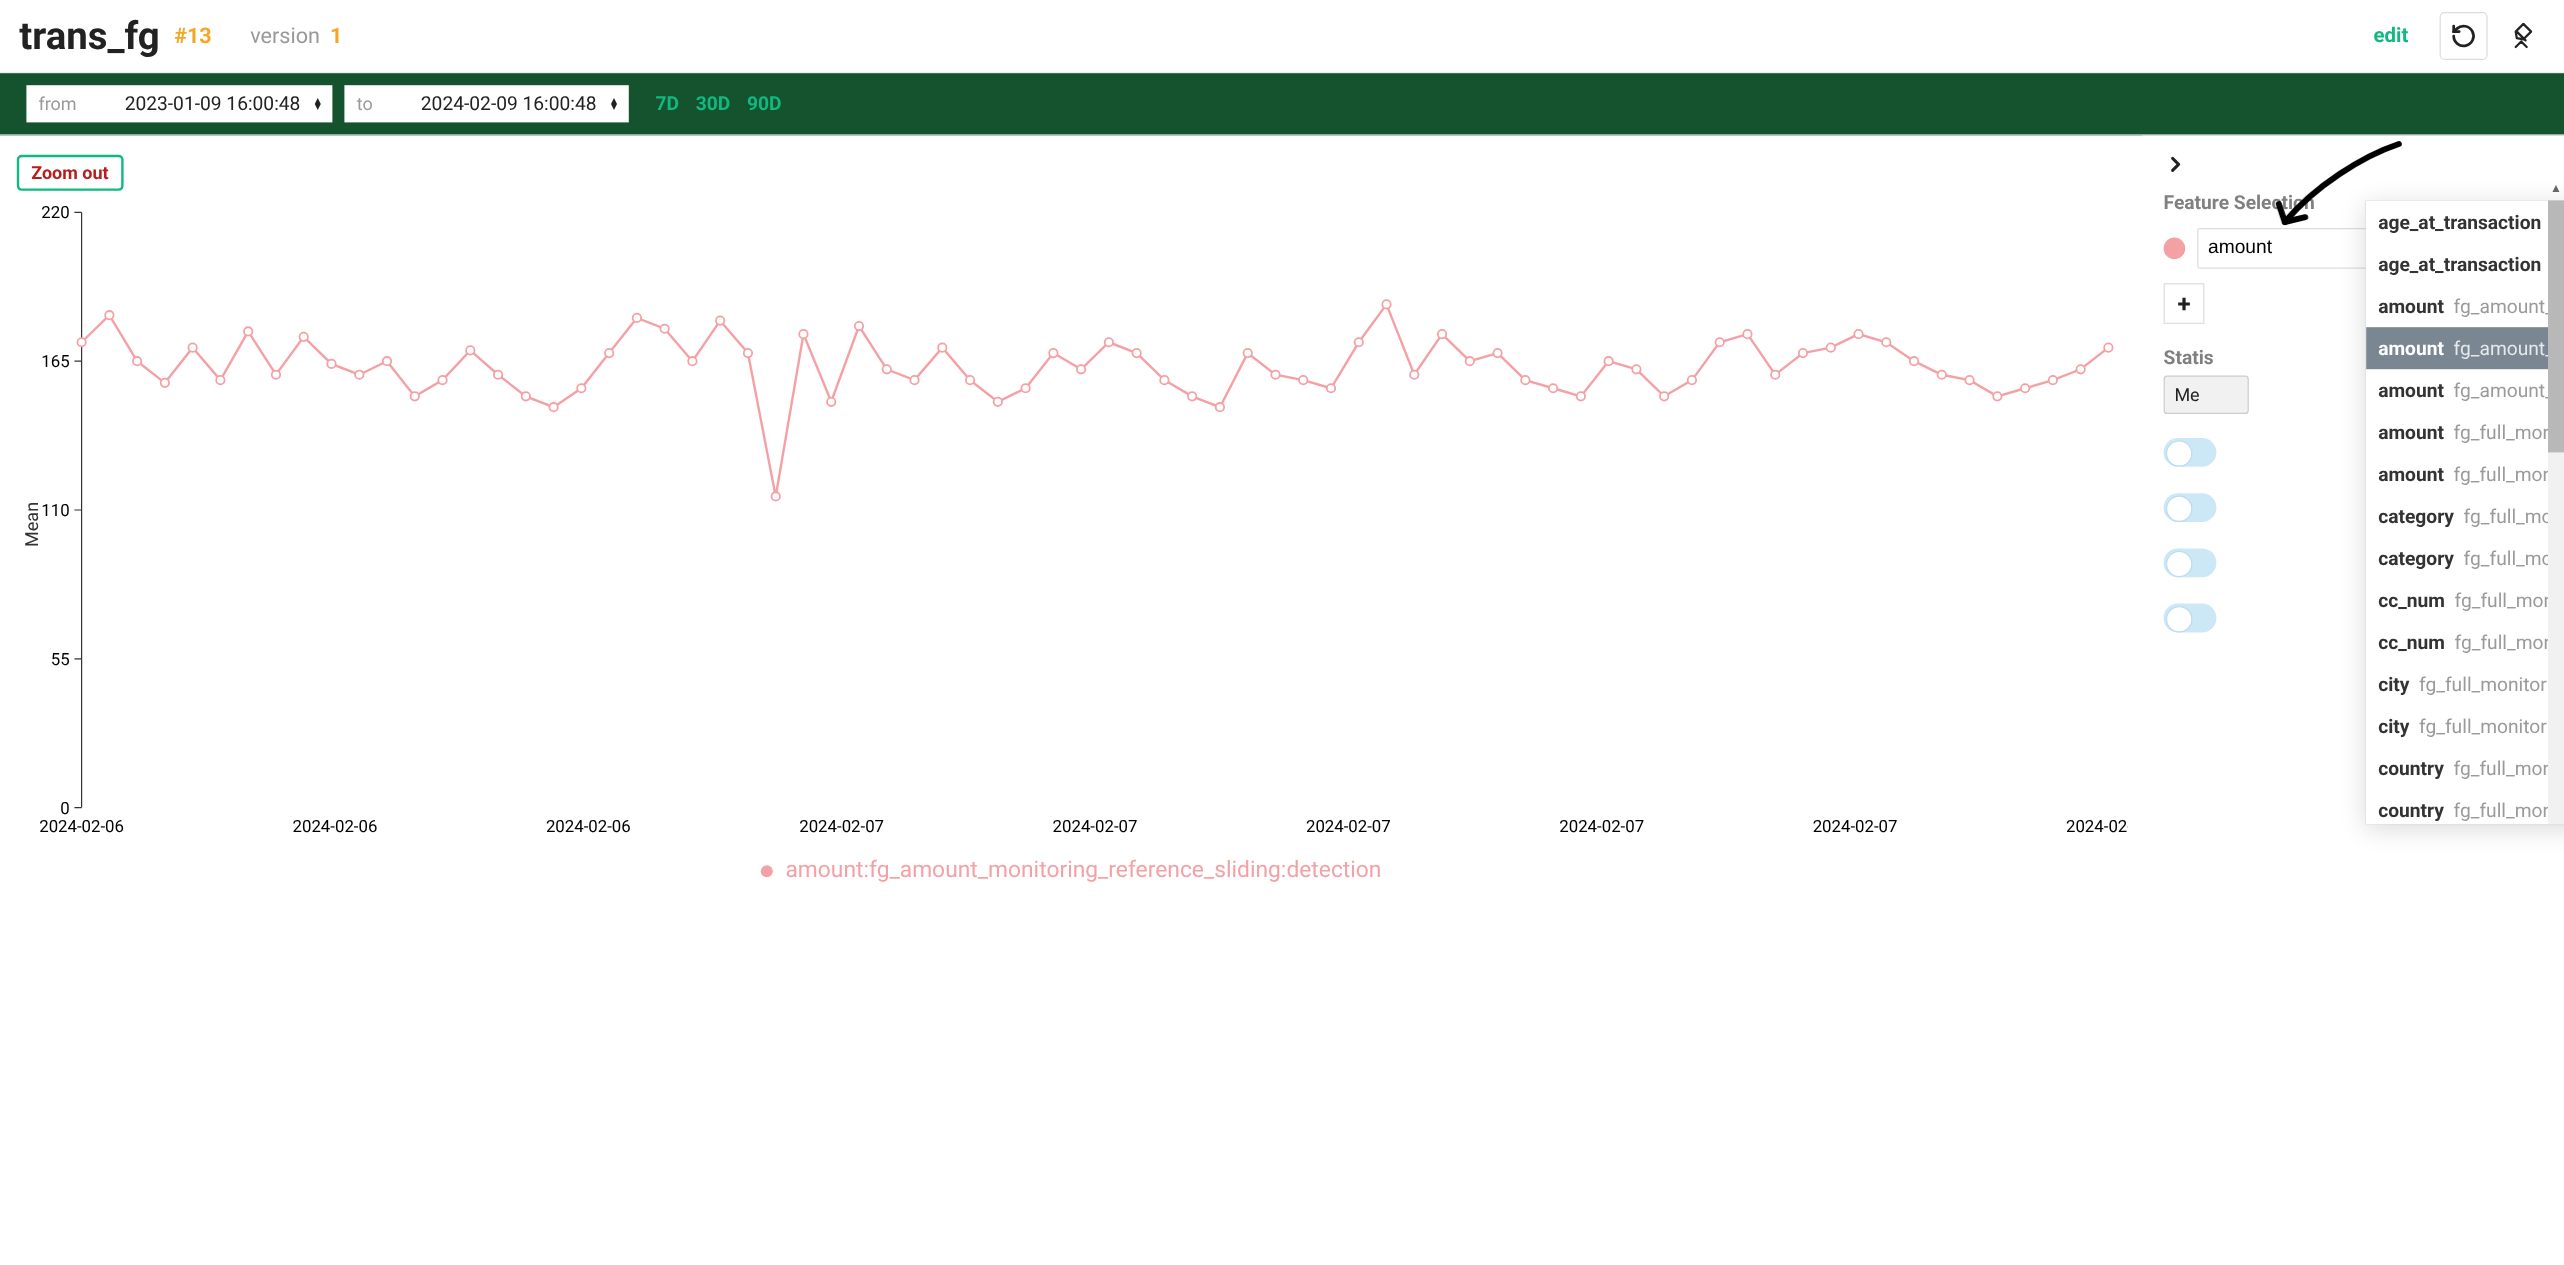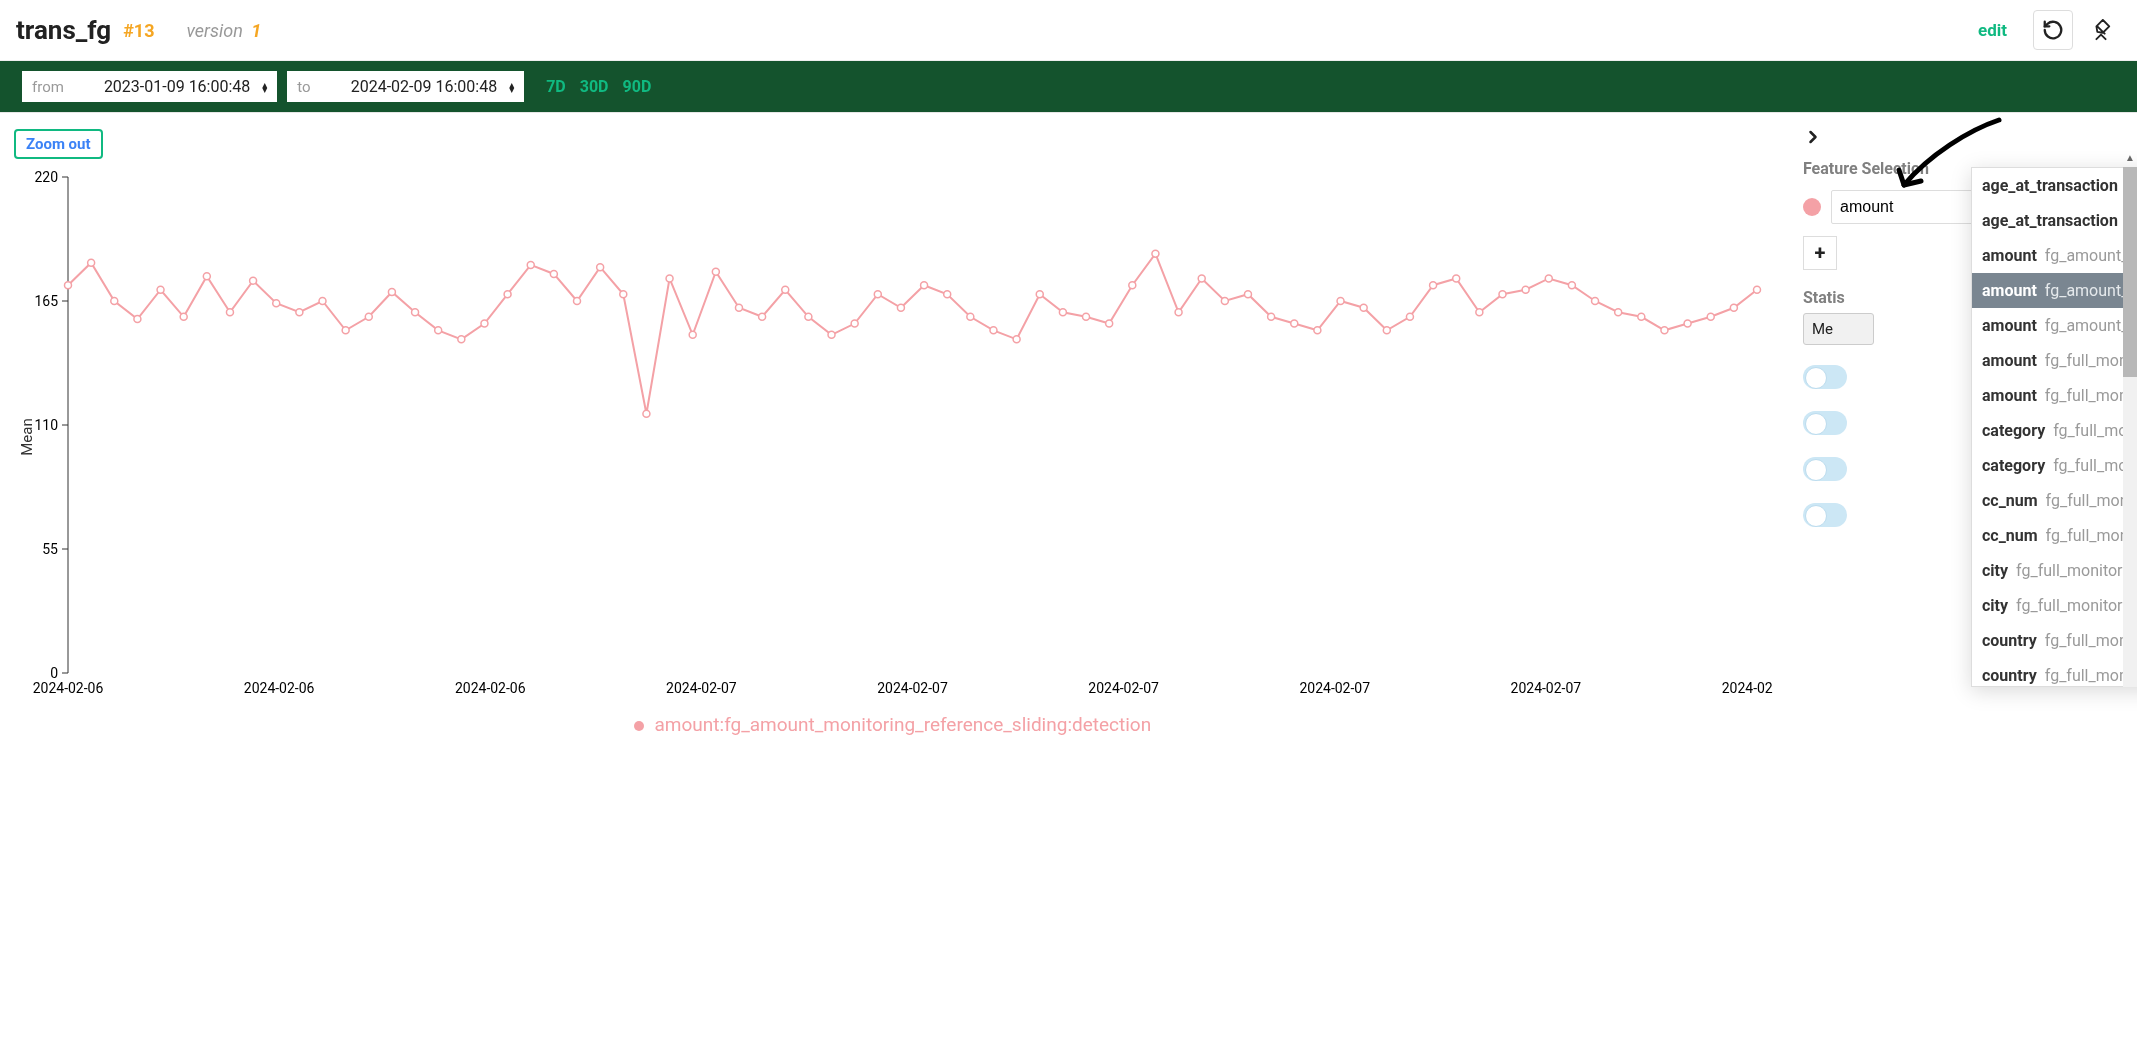"trans_fg" .title { font-size: 26px -> 32px }
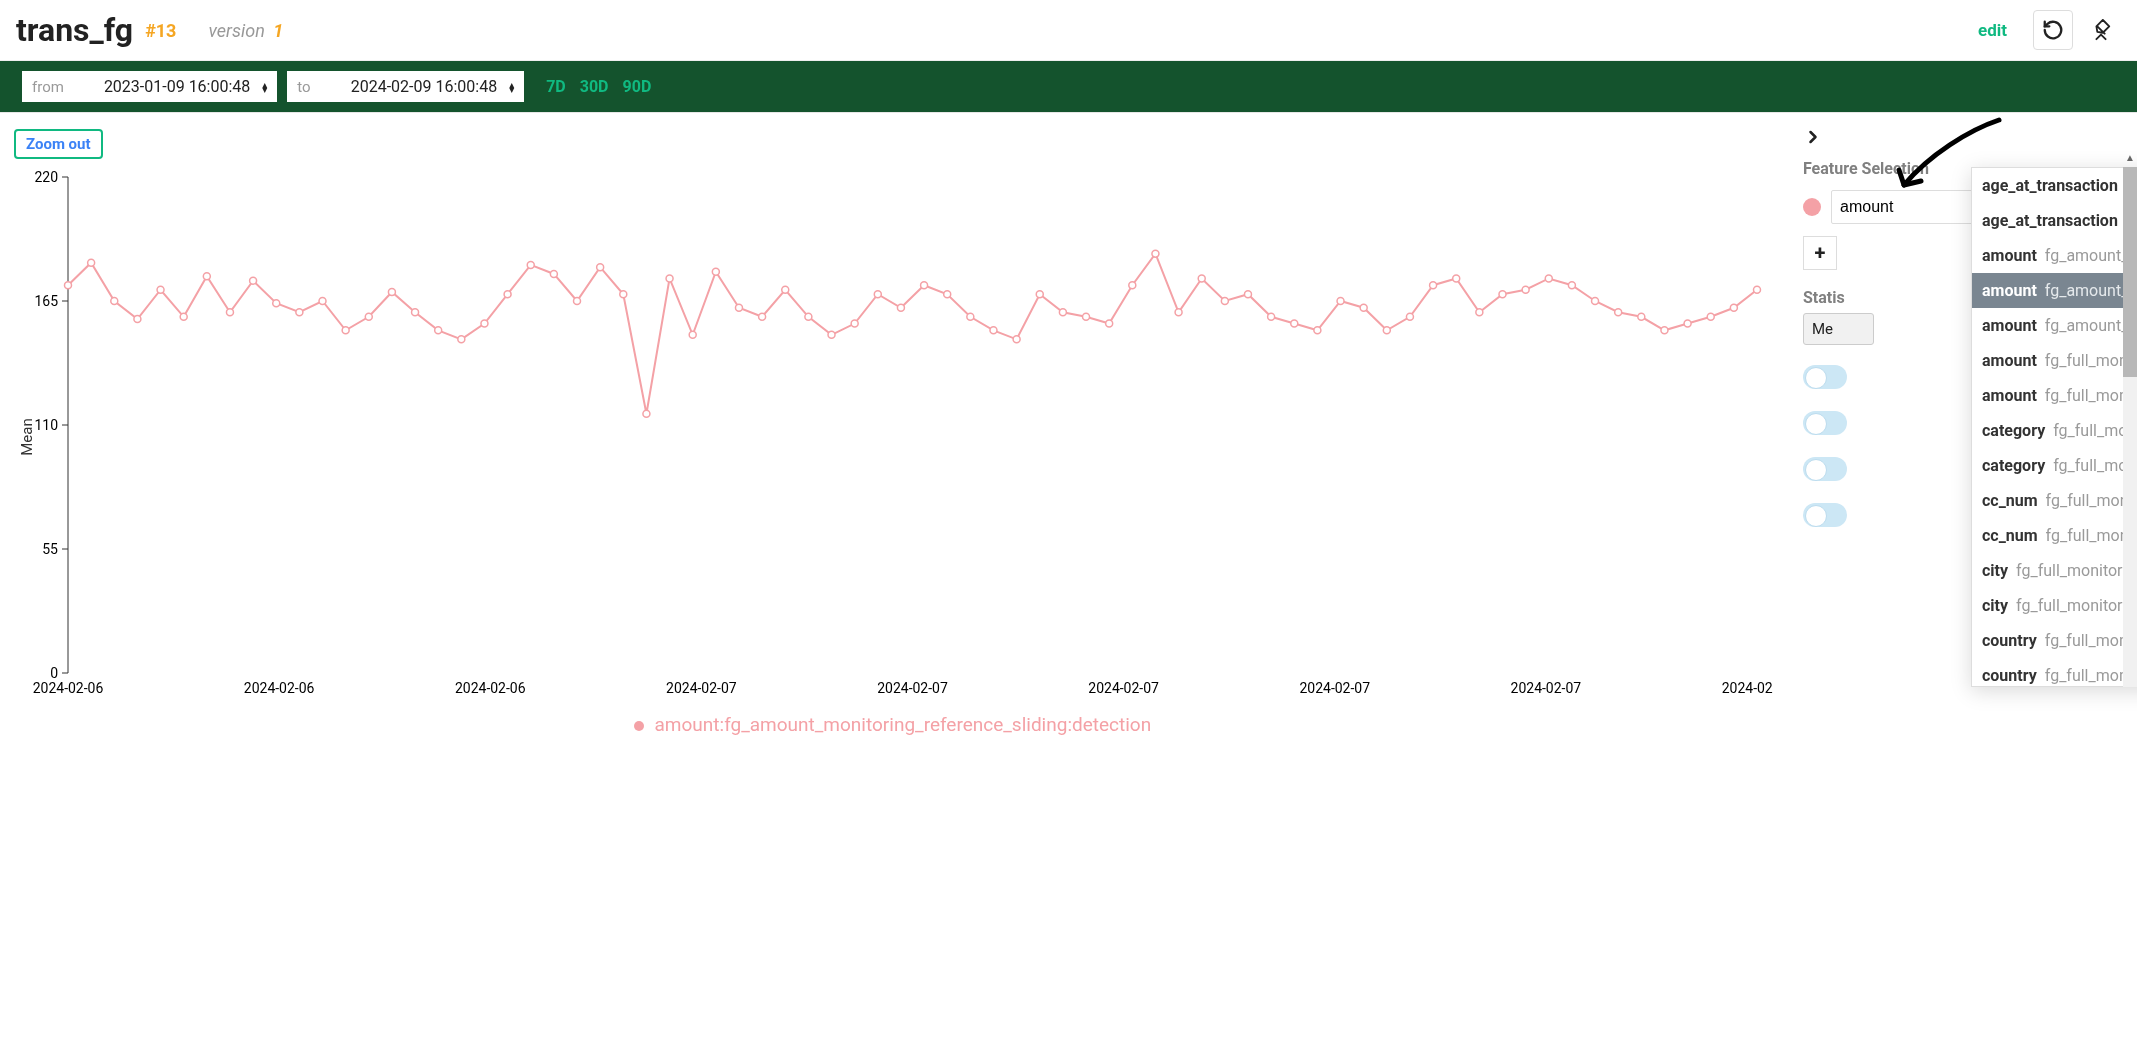"version 1" .version-wrap { font-style: italic -> none }
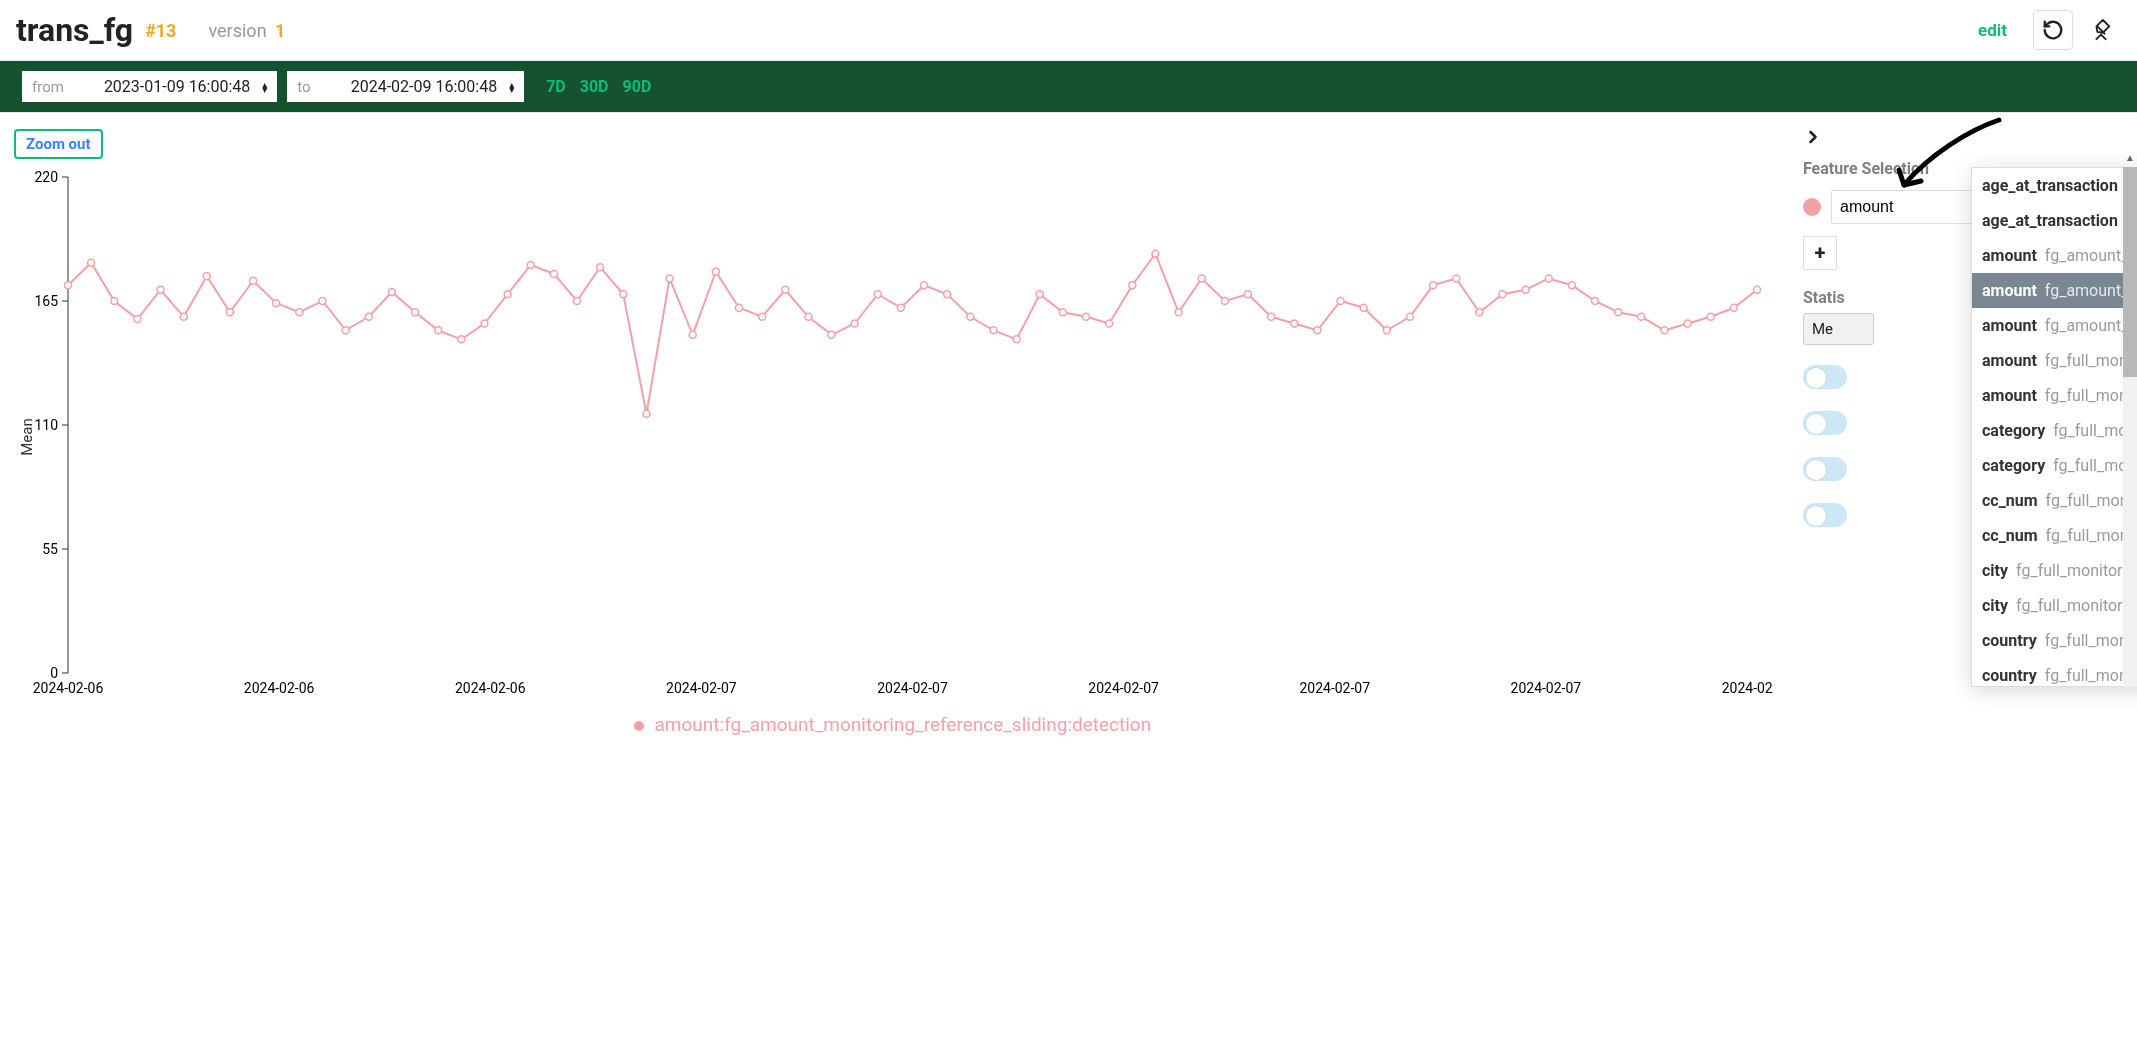"Zoom out" .zoom-btn { color: #3b82f6 -> #b91c1c }
